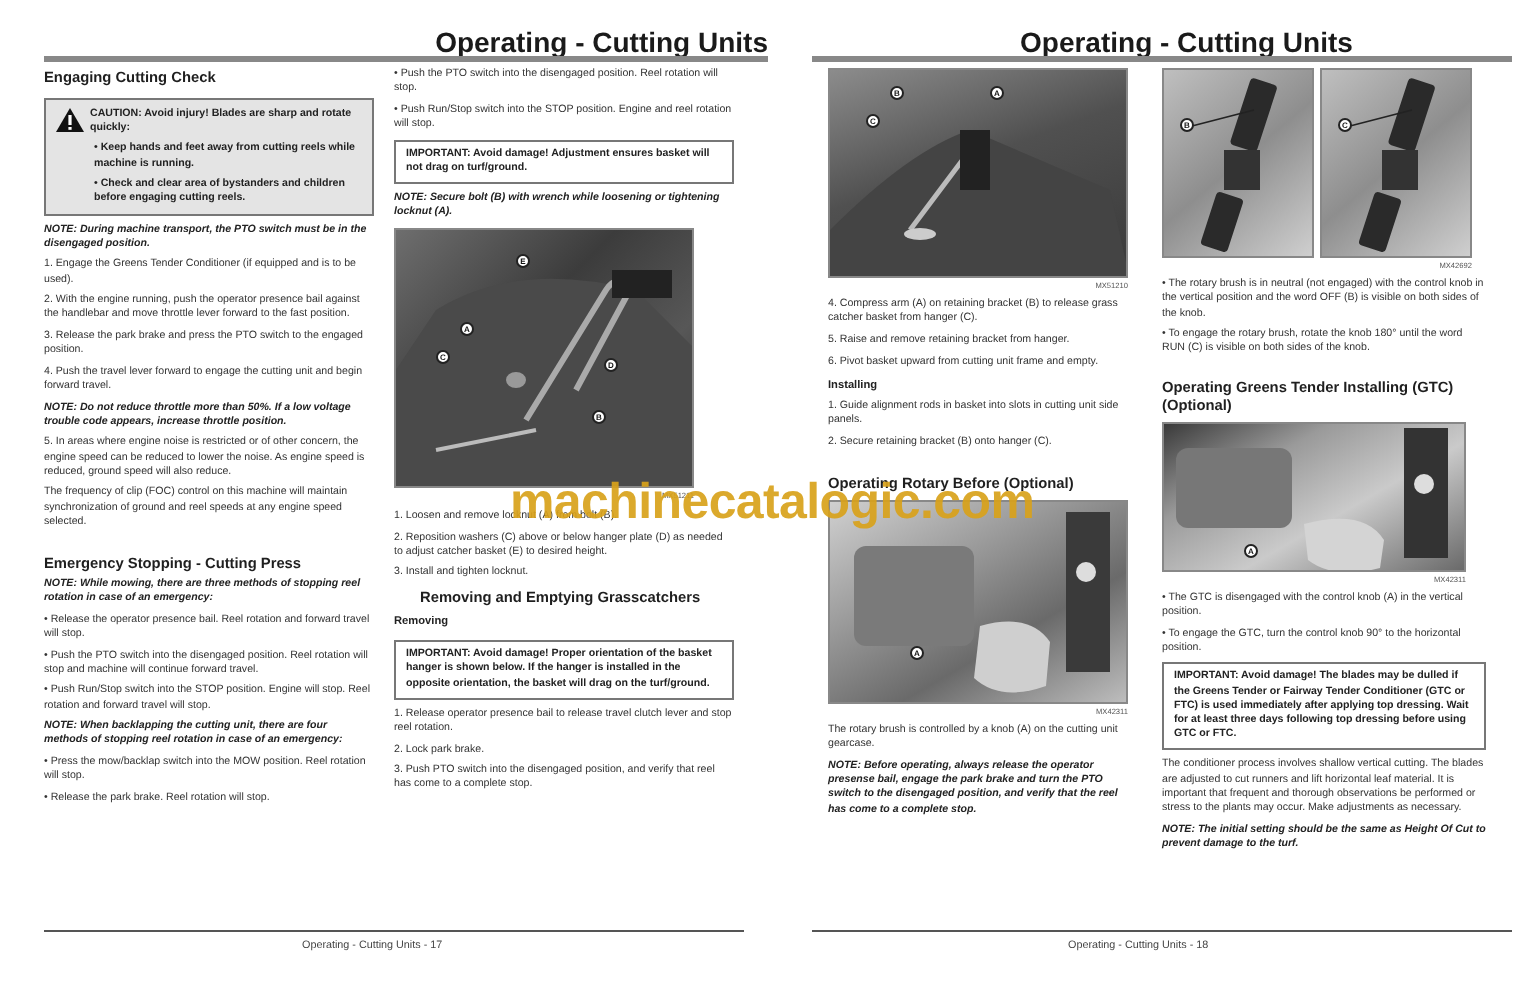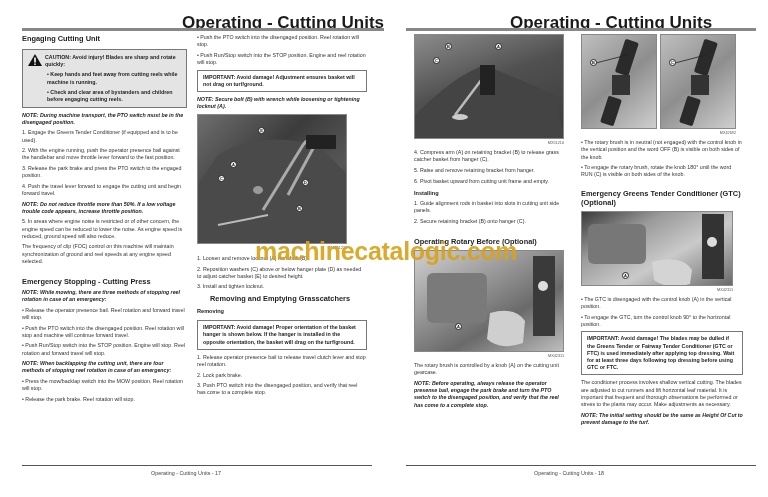"Operating - Cutting Units" .page-title { font-size: 17px -> 14px }
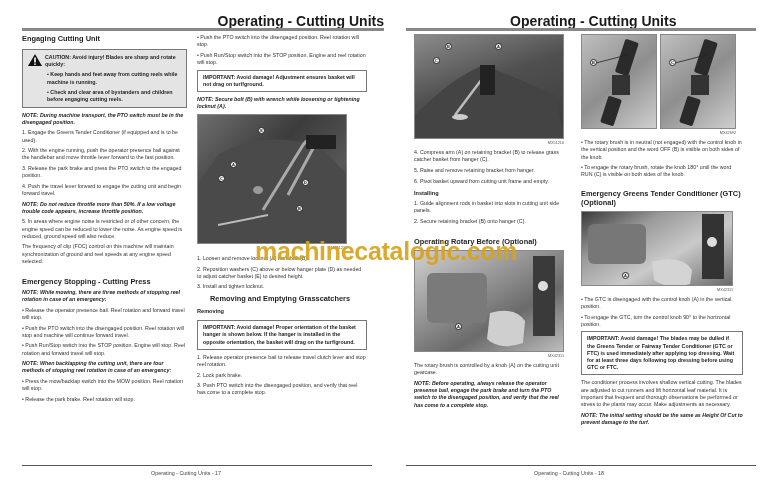"Engaging Cutting Unit" div.h2 { text: Unit -> Check }
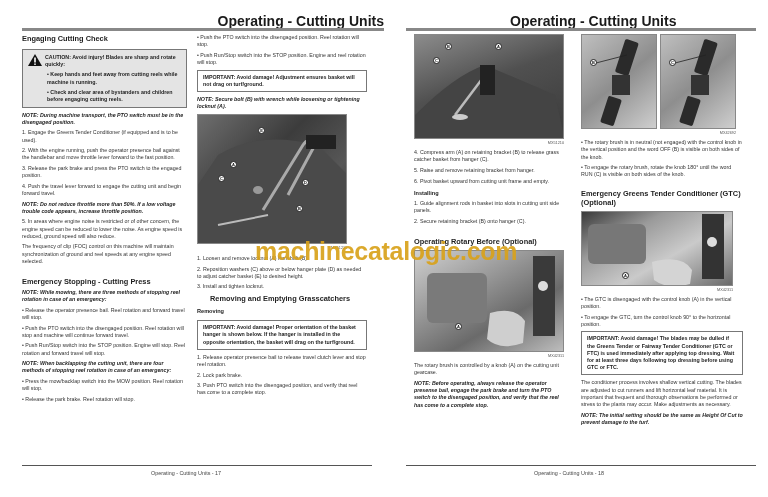"Emergency Greens Tender Conditioner" div.h2 { text: Emergency Greens Tender Conditioner -> Operating Greens Tender Installing }
